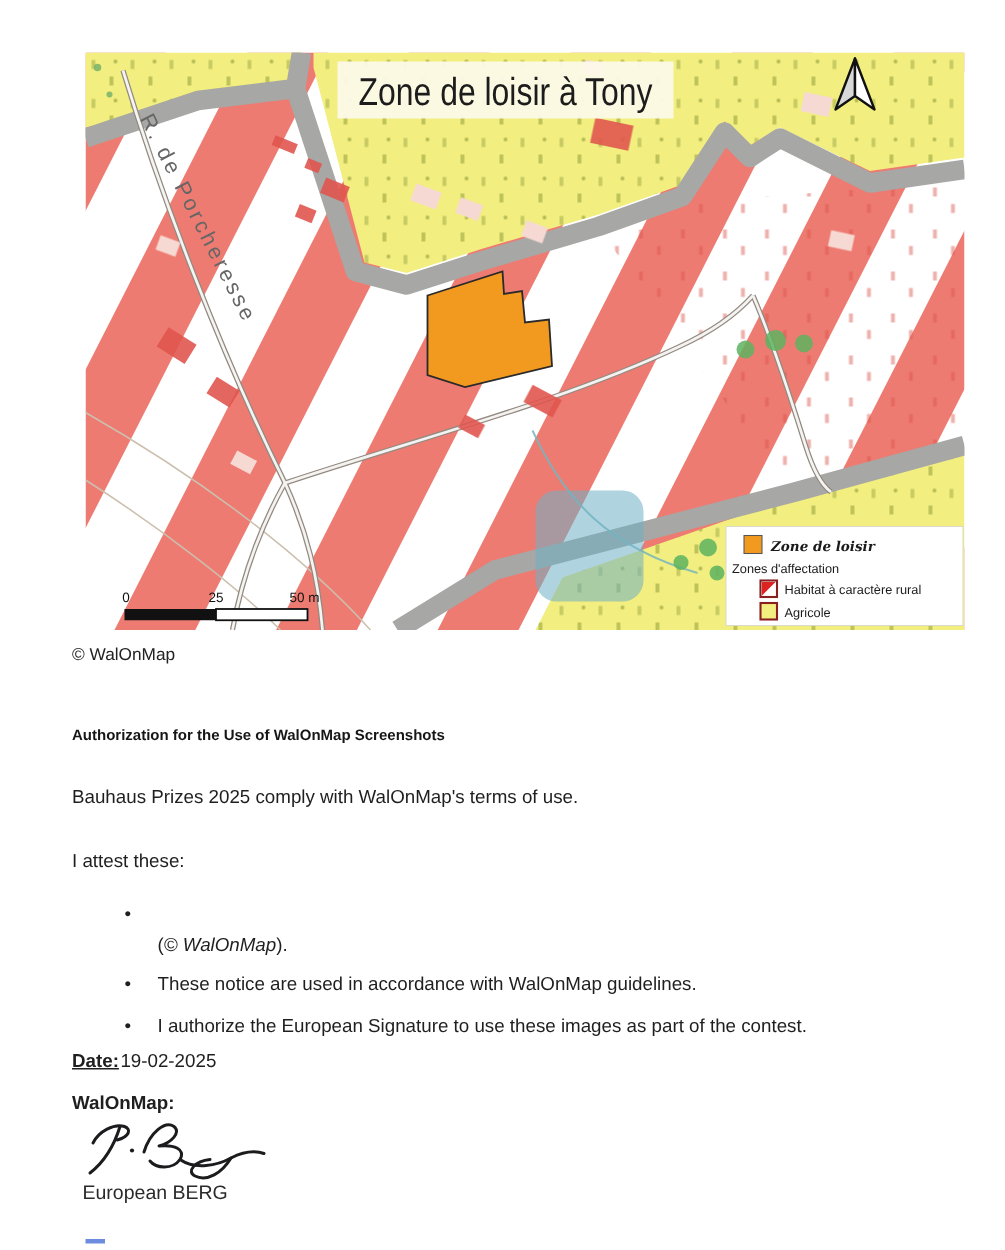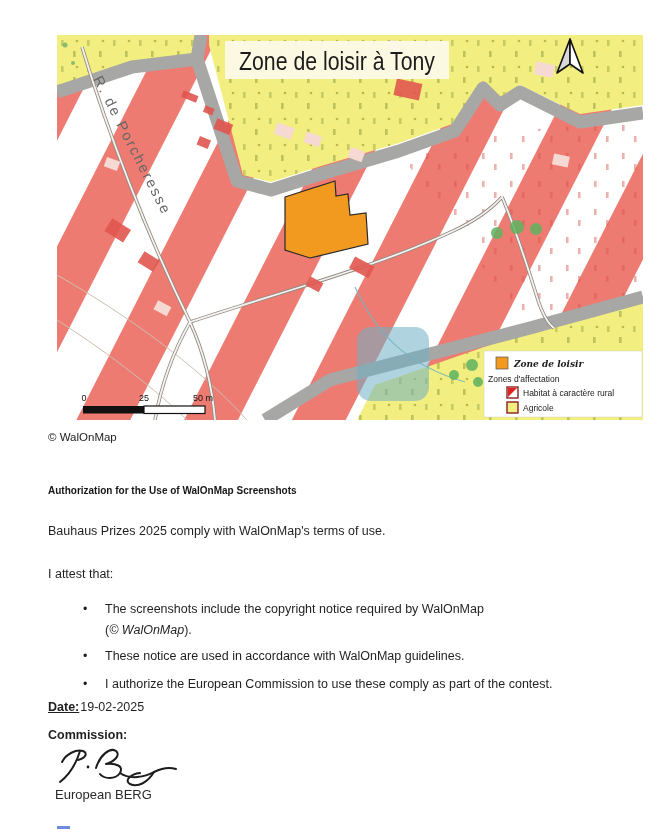"I attest that:" div.abs { text: that -> these }
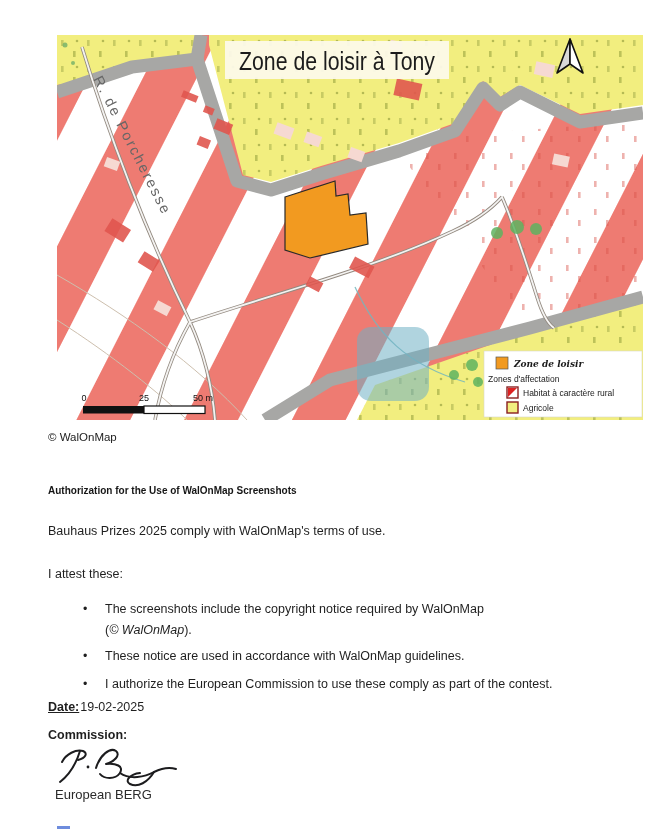"The screenshots include the copyright" span { html: <span>The screenshots include the copyright notice required by WalOnMap</span> -> none }
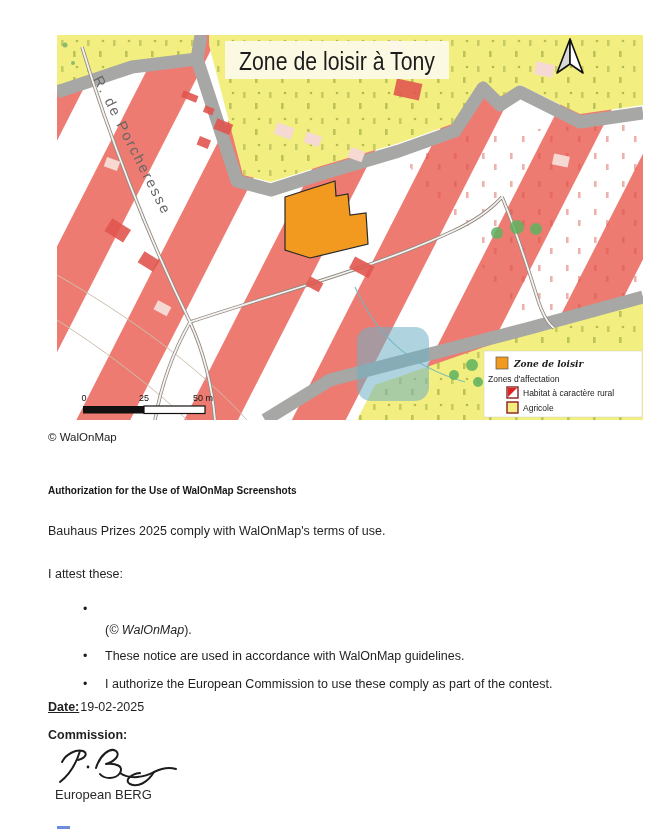"I authorize the European Commission" span.bullet-text { text: Commission to use these comply -> Signature to use these images }
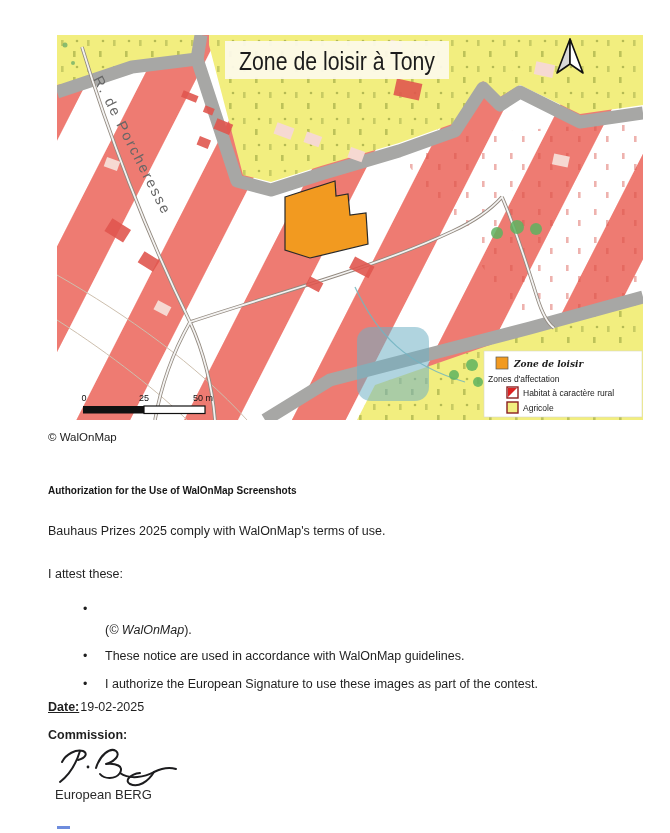"Commission:" div.abs { text: Commission -> WalOnMap }
